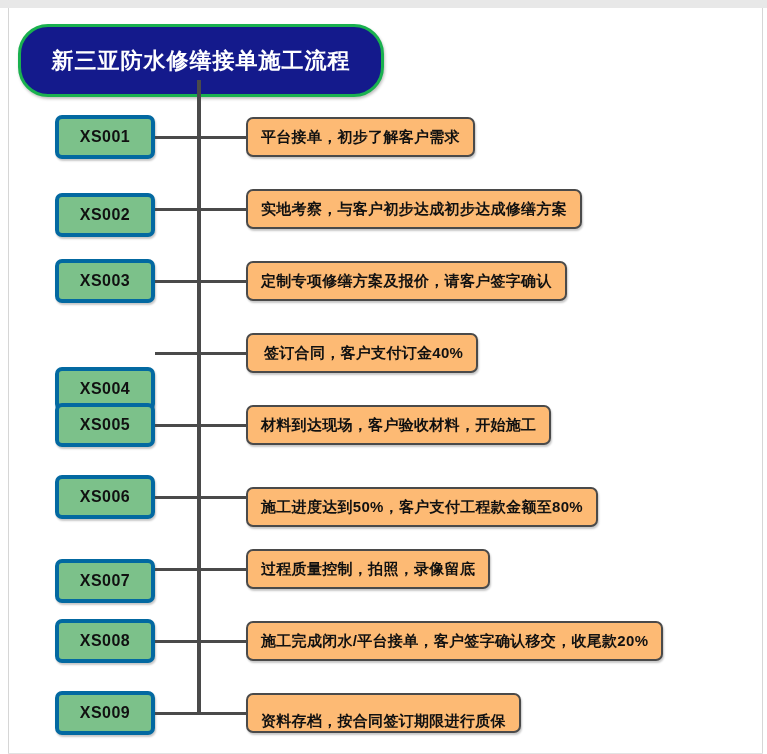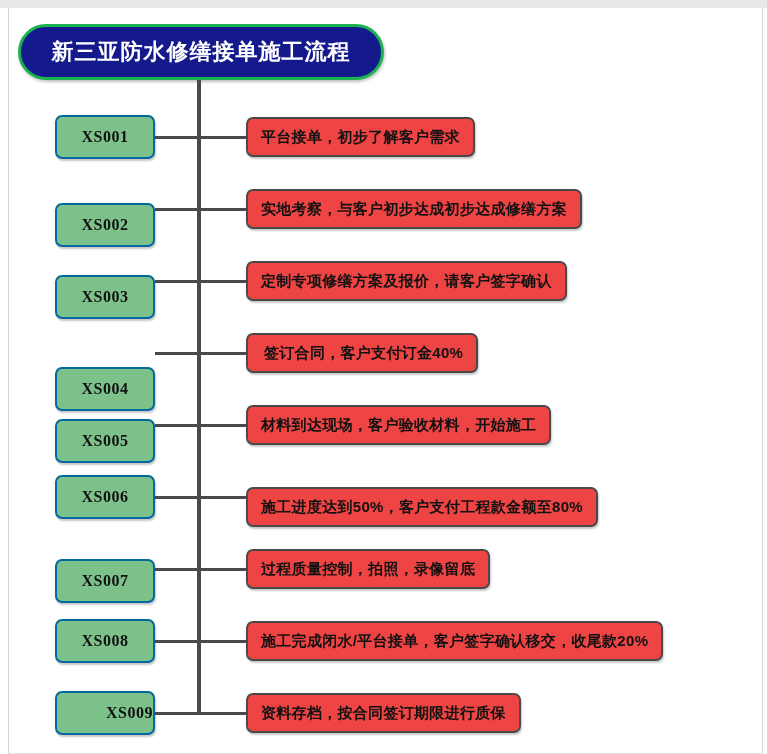"新三亚防水修缮接单施工流程" .title-pill { height: 56px -> 73px }
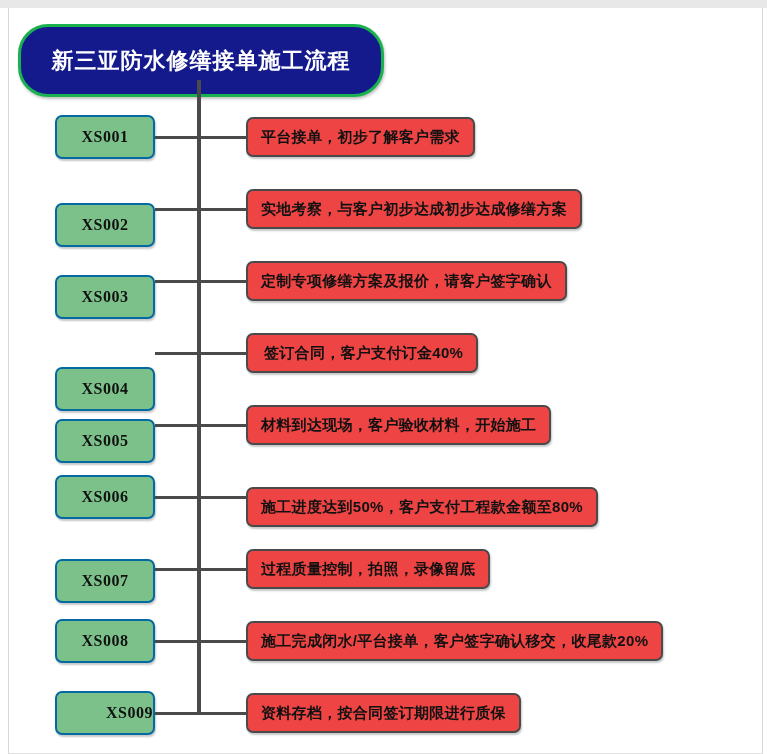"XS001" .code-box { border: 2px solid #0369a1 -> 4px solid #0369a1; font-family: Liberation Serif, serif -> none }
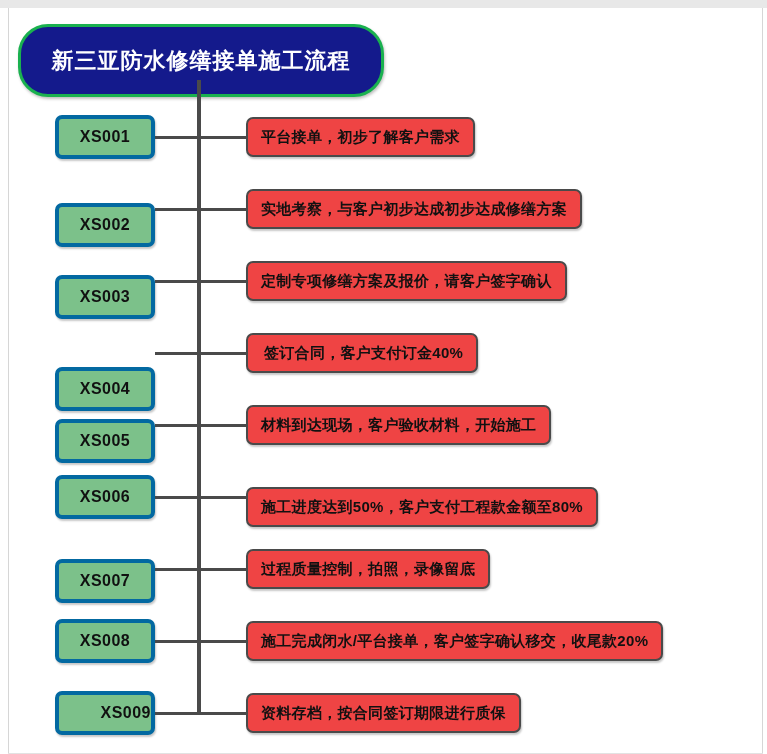"平台接单，初步了解客户需求" .step-box { background: #ef4444 -> #fdba74 }
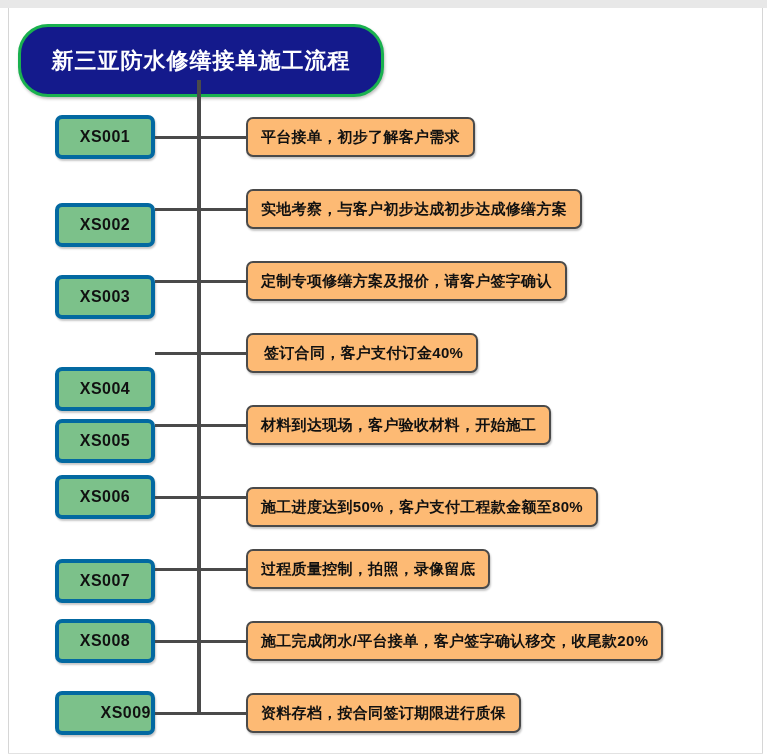"XS002" div.code-box { top: 16px -> 6px }
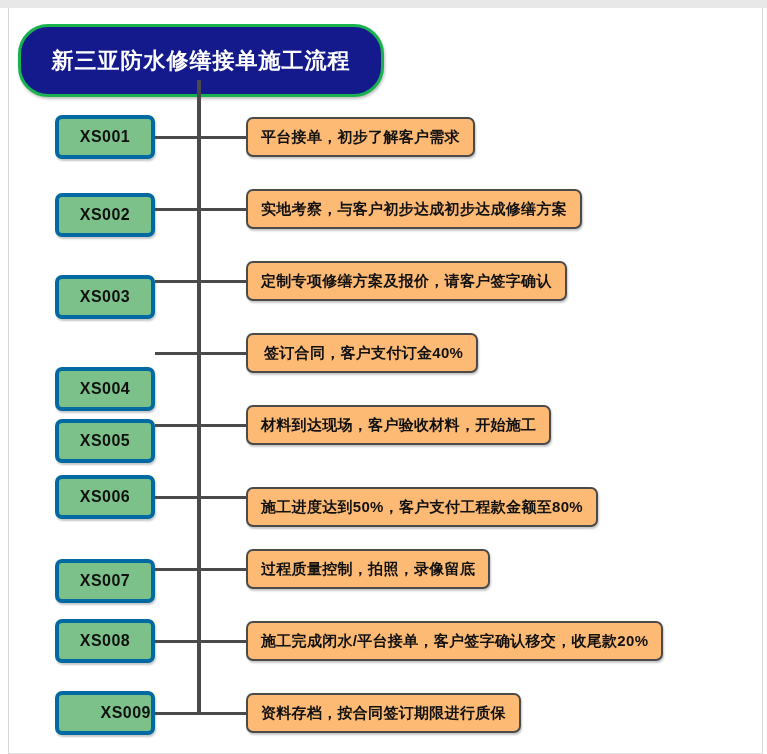"XS003" div.code-box { top: 16px -> 0px }
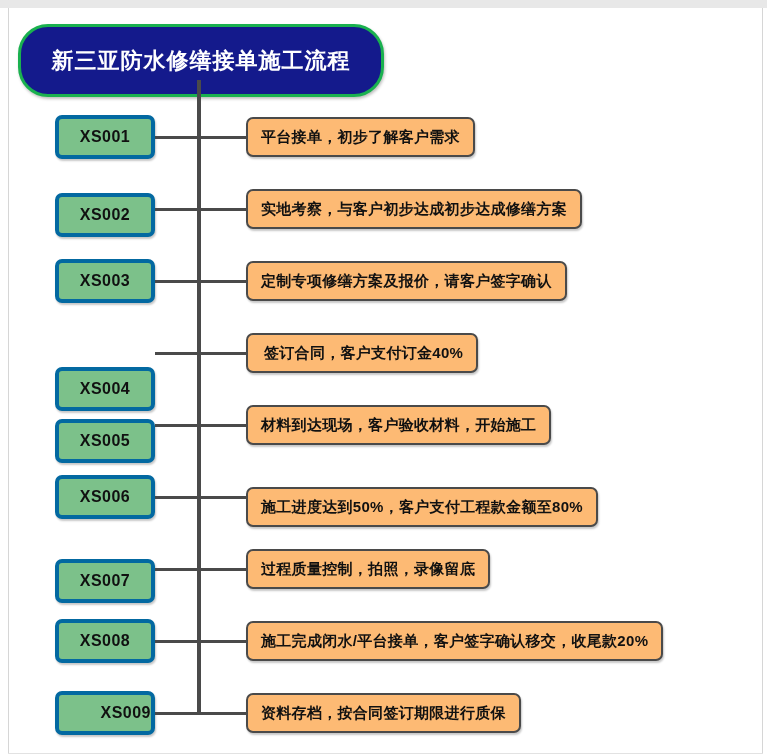"XS005" div.code-box { top: 16px -> 0px }
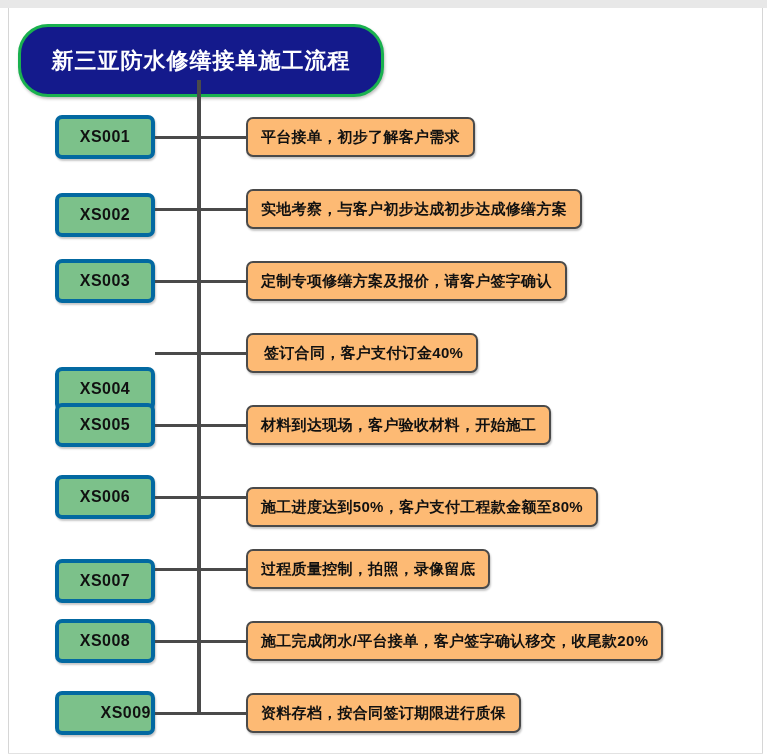"XS009" div.code-box { justify-content: flex-end -> none }
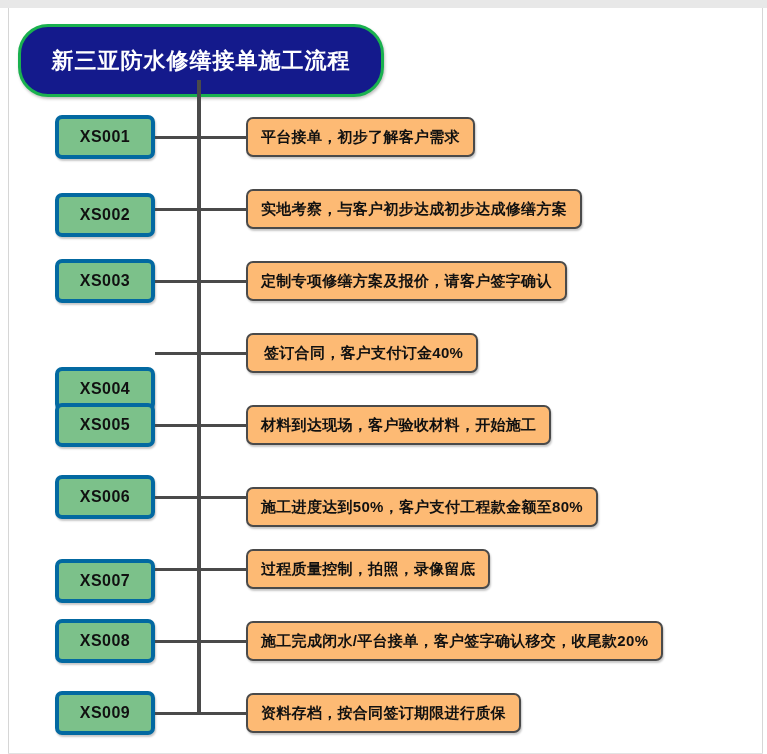"资料存档，按合同签订期限进行质保" div.step-box { align-items: none -> flex-end }
